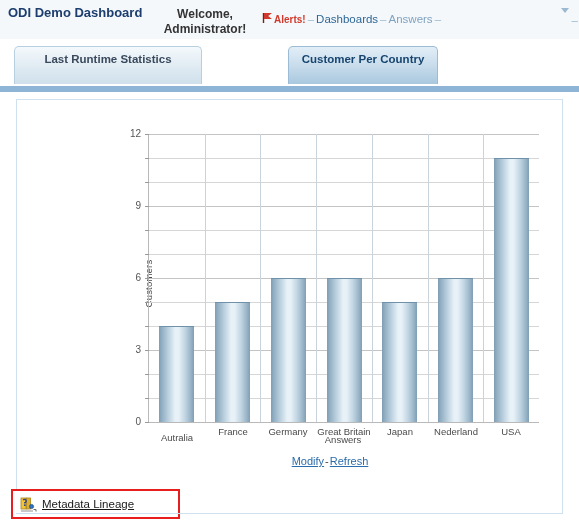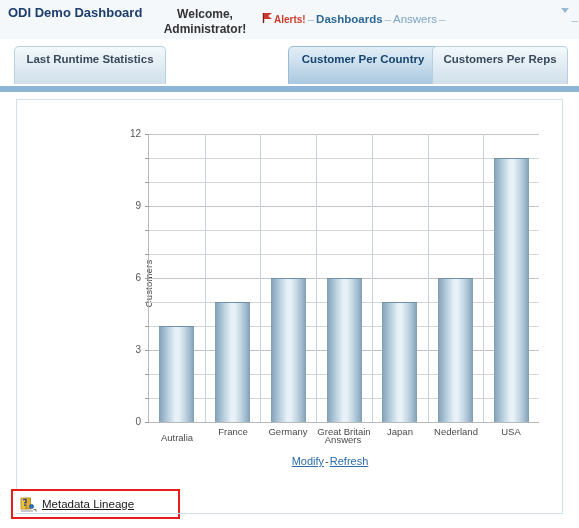"Dashboards" .nav-dash { font-weight: bold -> normal }
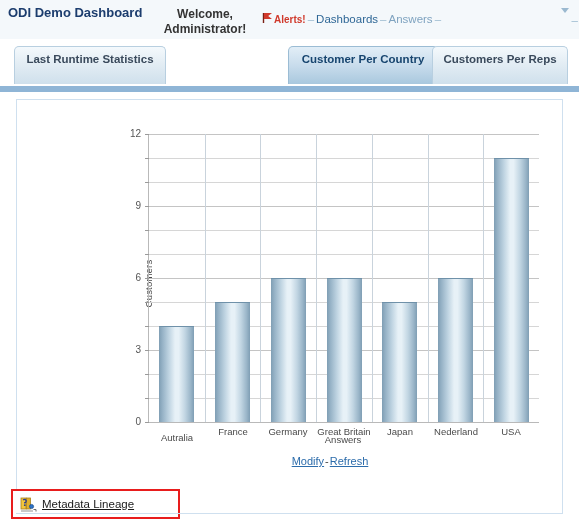"Last Runtime Statistics" #tab0 { width: 152px -> 188px }
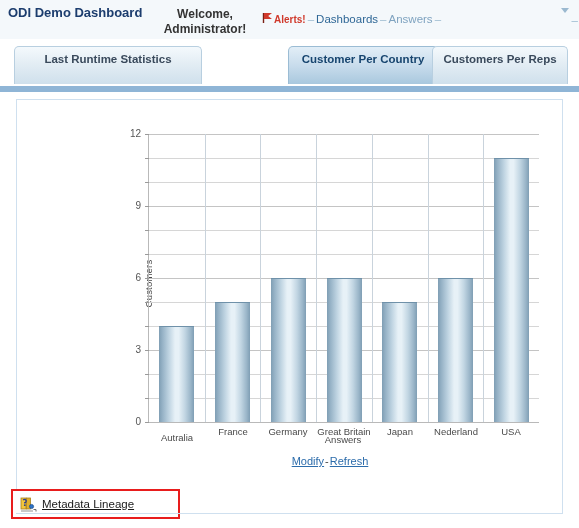"Customers Per Reps" div.tab { html: <div>Customers Per Reps</div> -> none }
